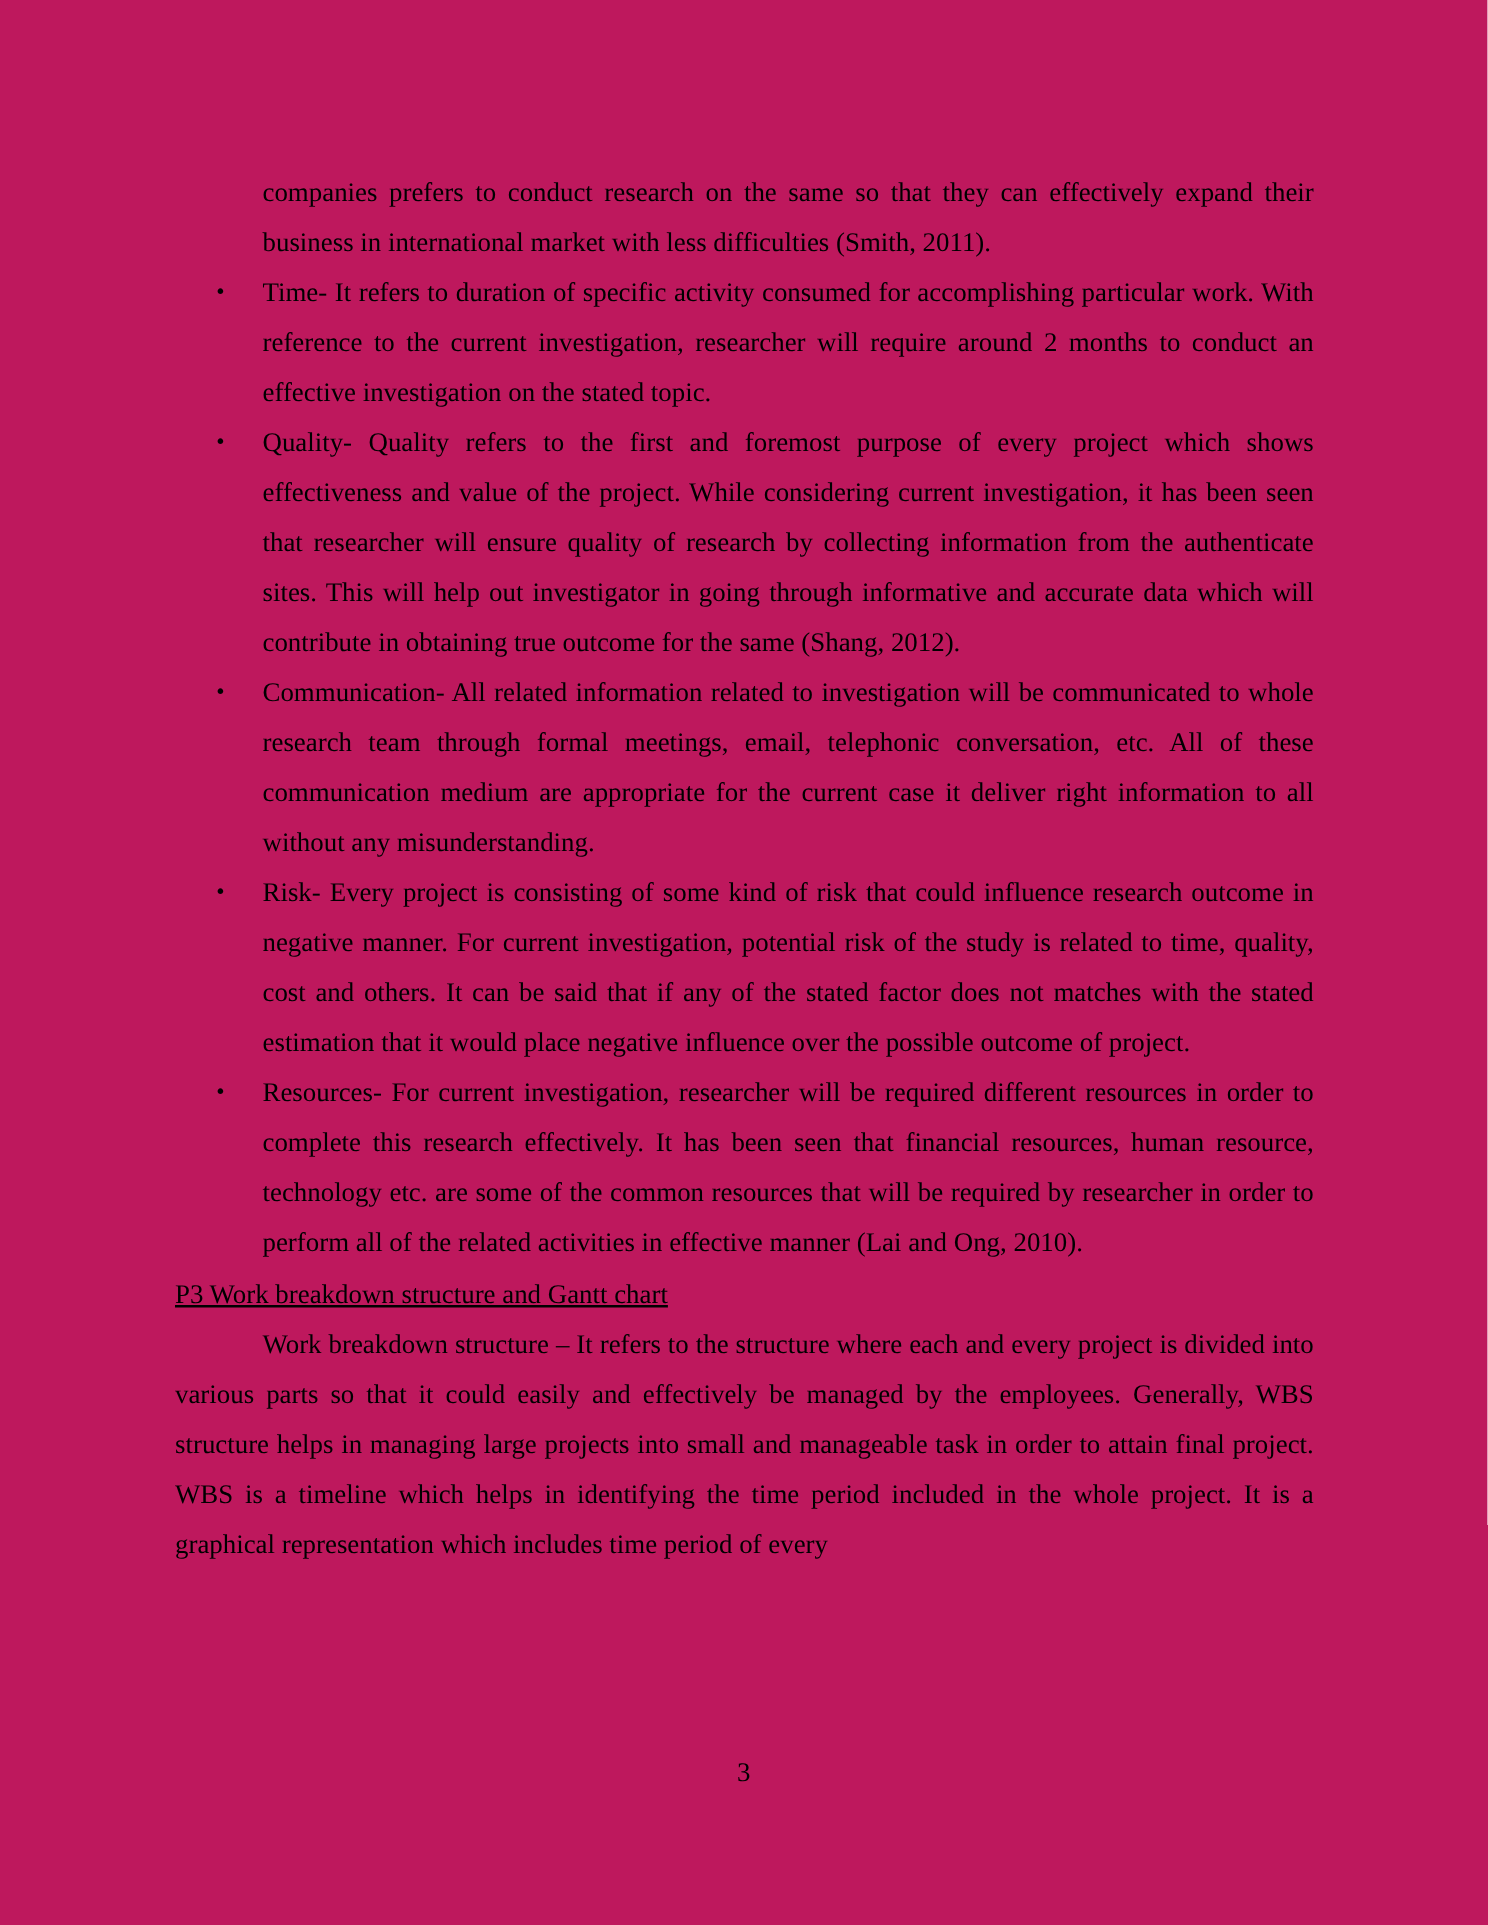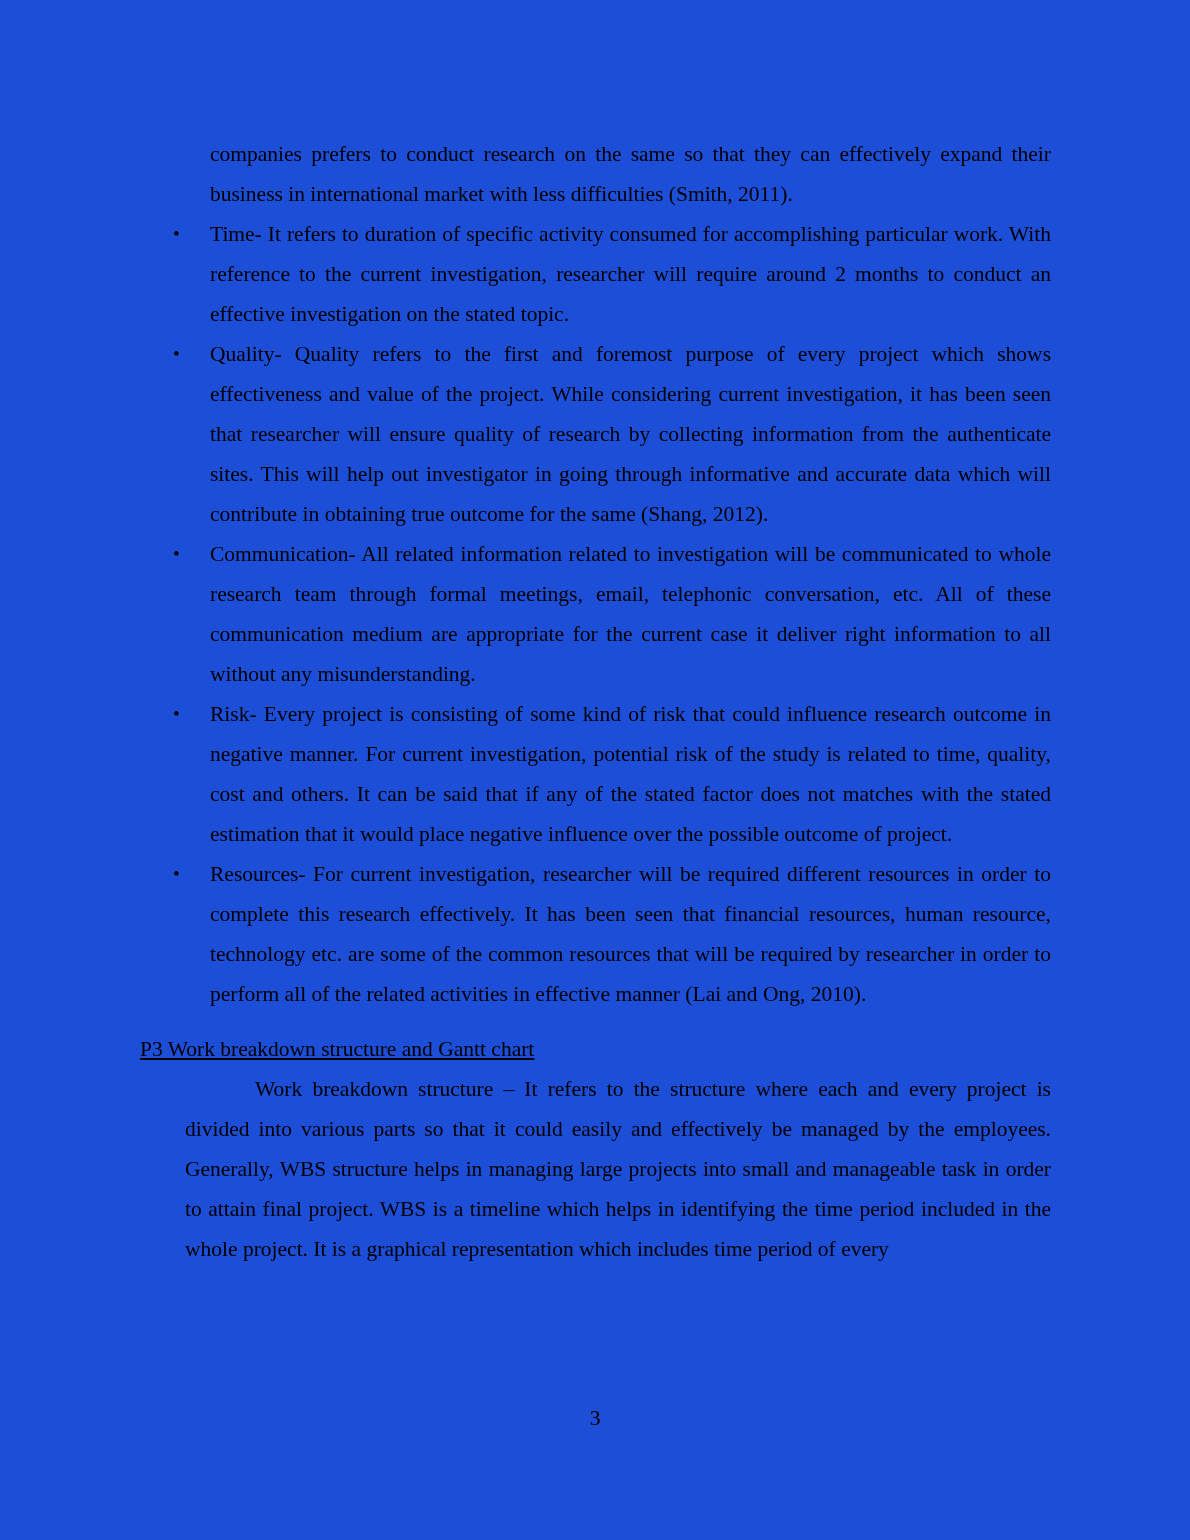"companies prefers to conduct research" .page { background: #1d4ed8 -> #be185d }
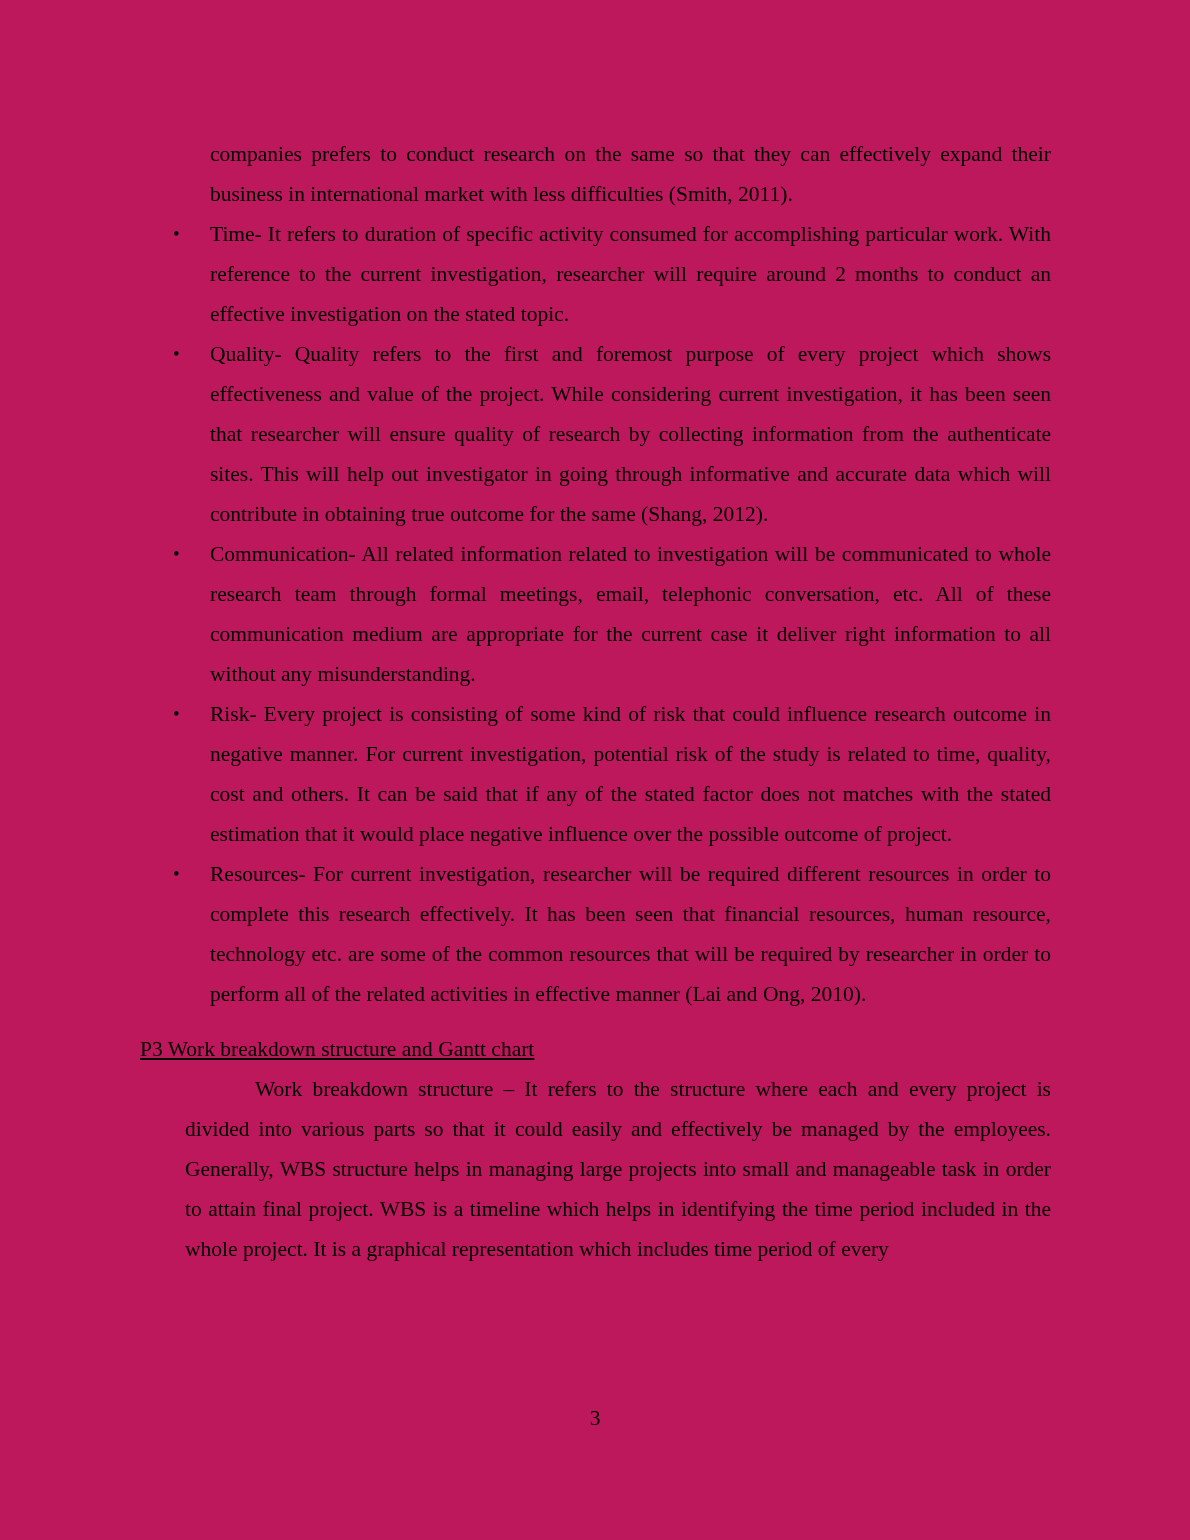"P3 Work breakdown structure and" .section-heading { margin-top: 15px -> 1px }
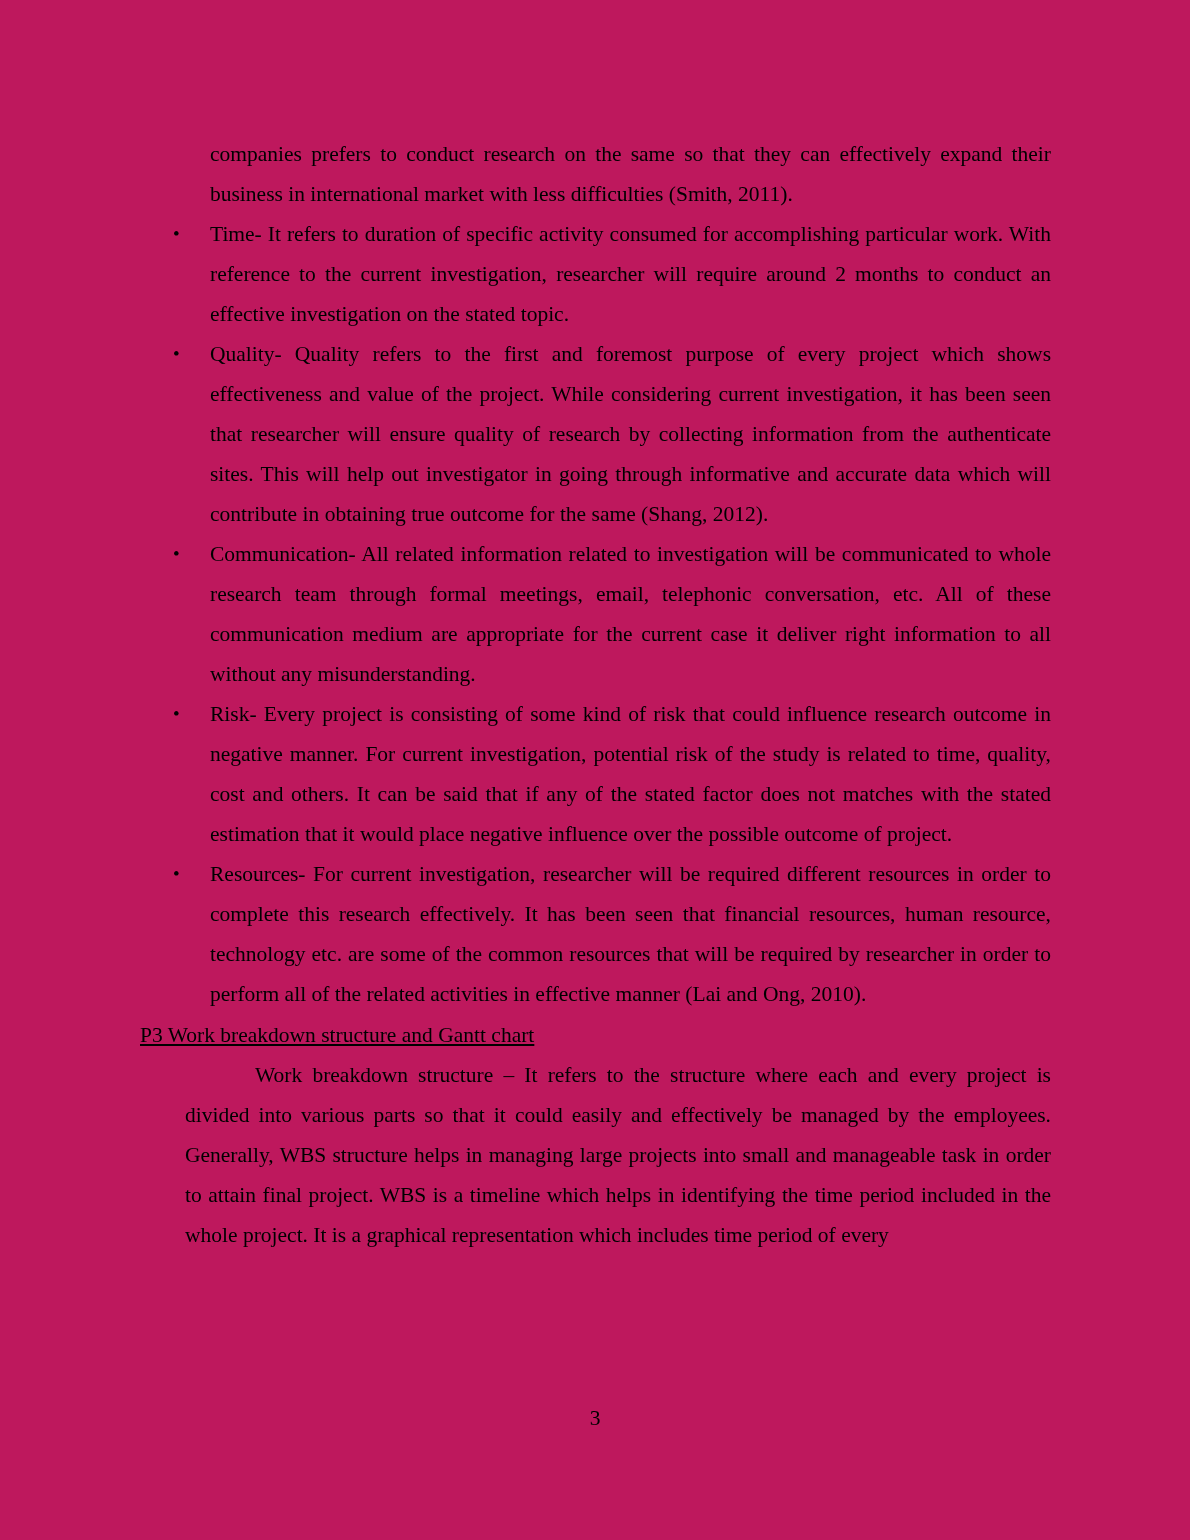"Work breakdown structure – It" .indent-para { margin-left: 45px -> none }
